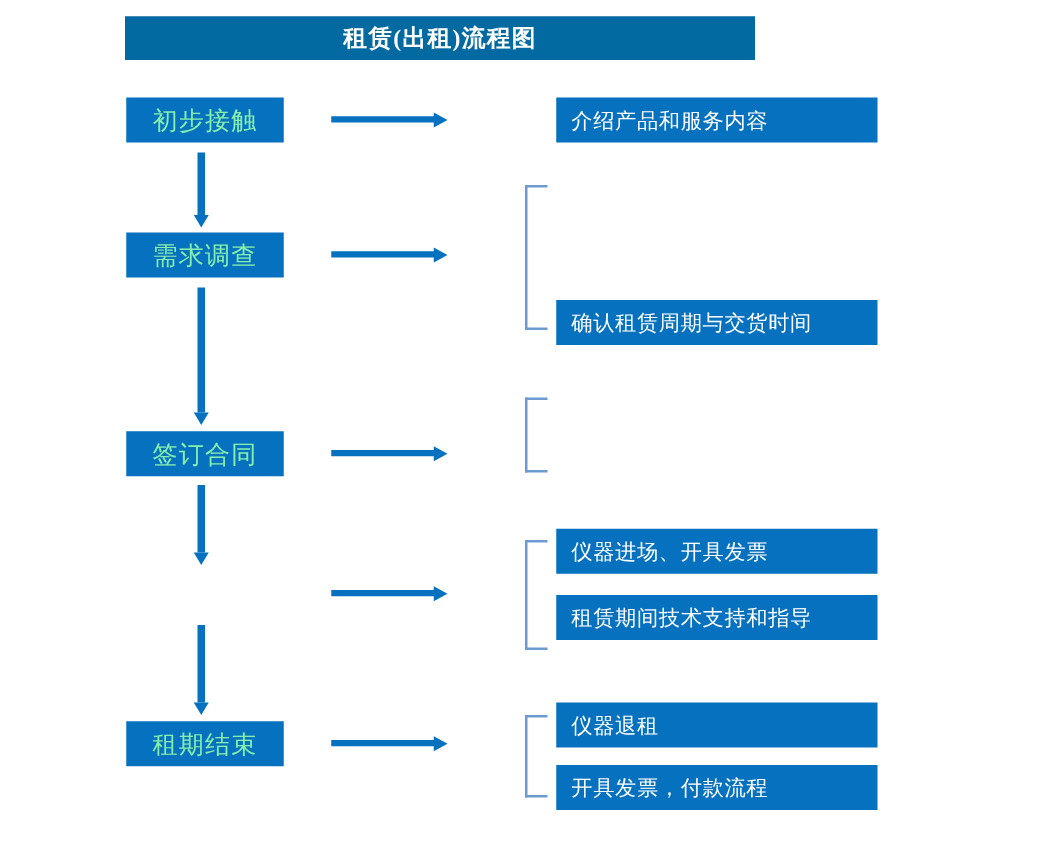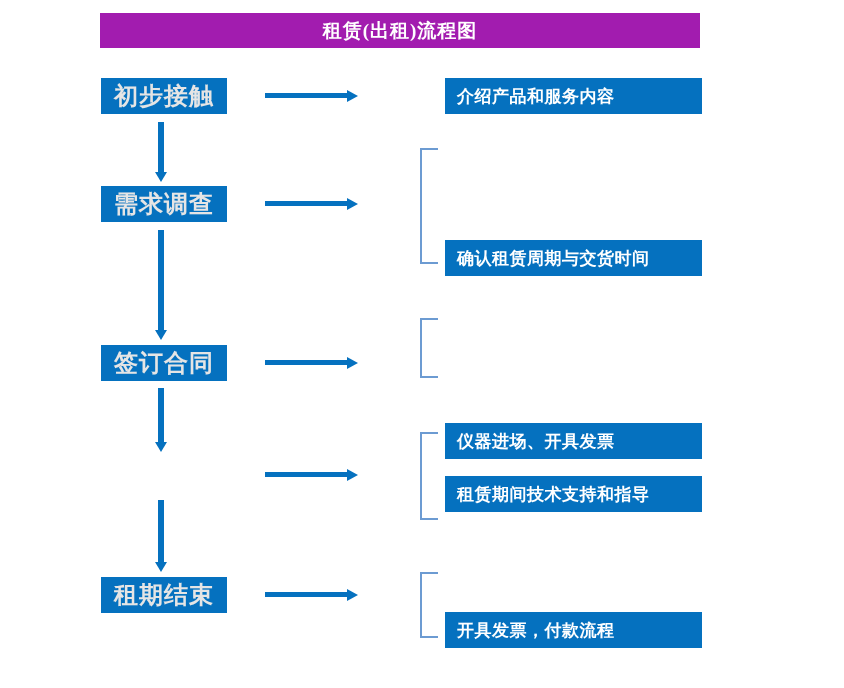"租赁(出租)流程图" .title-banner { background: #a21caf -> #0369a1; width: 600px -> 504px }
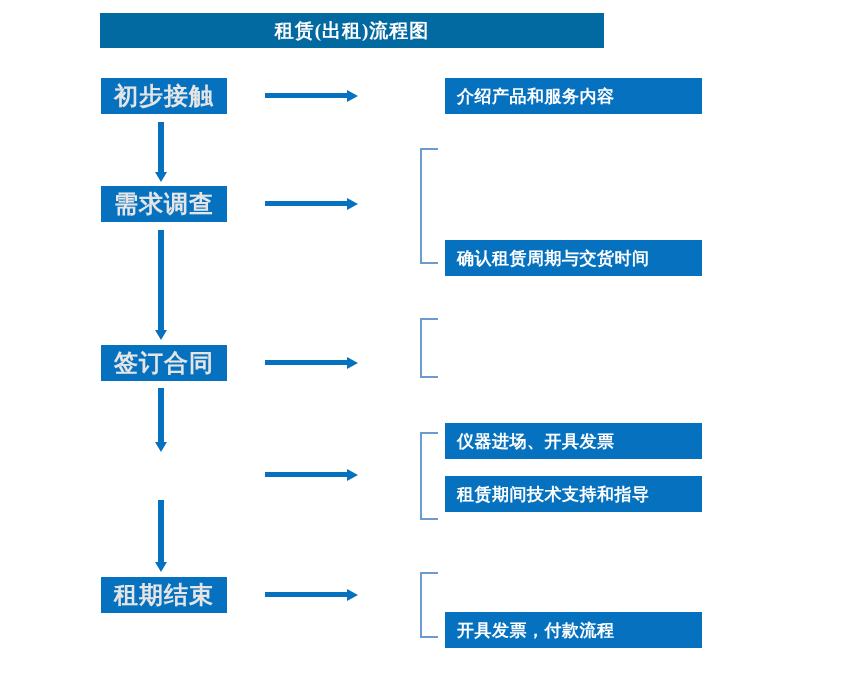"初步接触" .stage-box { color: #e5e5e5 -> #86efac; font-size: 24px -> 20px; font-weight: bold -> normal }
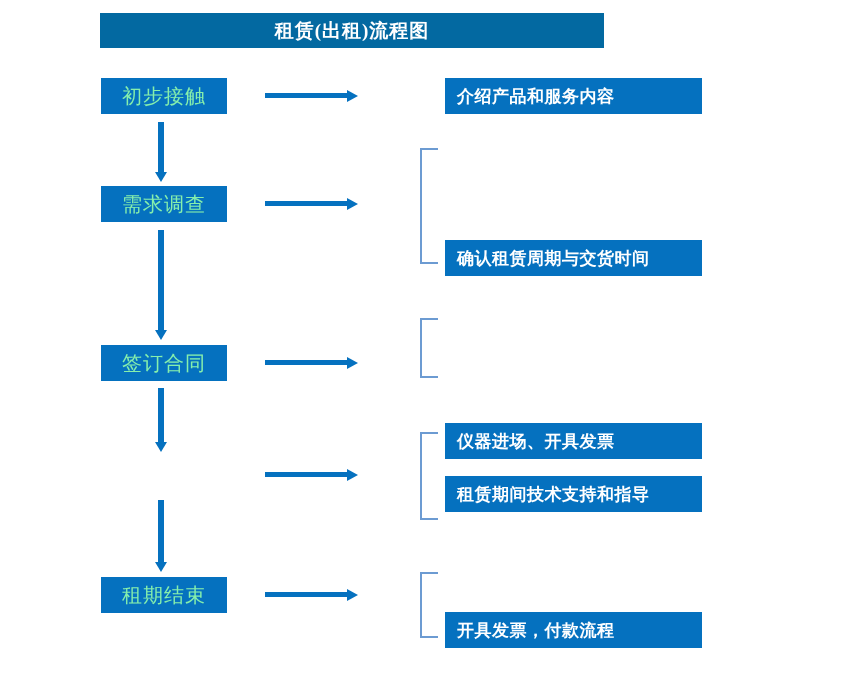"介绍产品和服务内容" .detail-box { font-weight: bold -> normal }
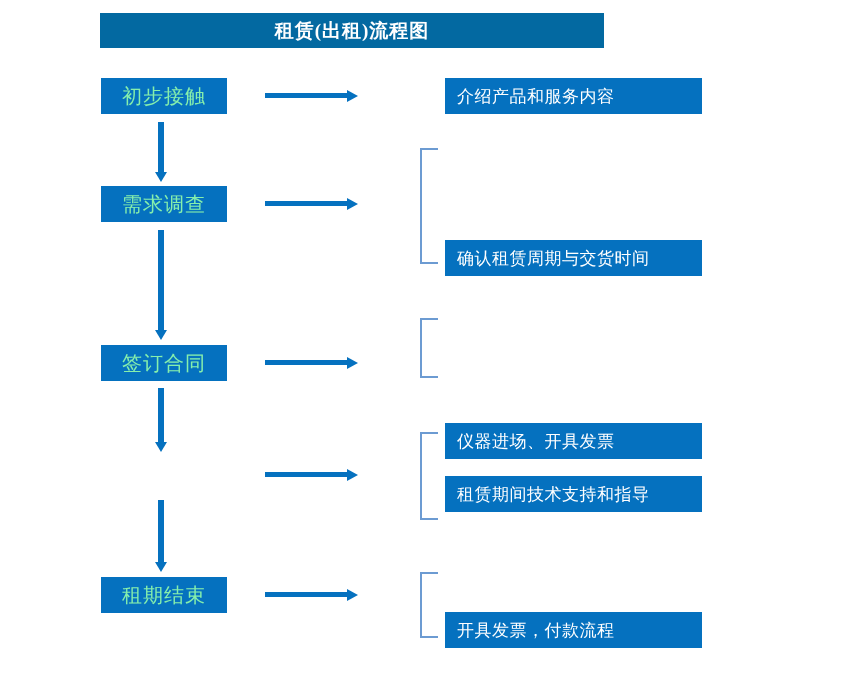"仪器退租" div.detail-box { html: none -> <div>仪器退租</div> }
